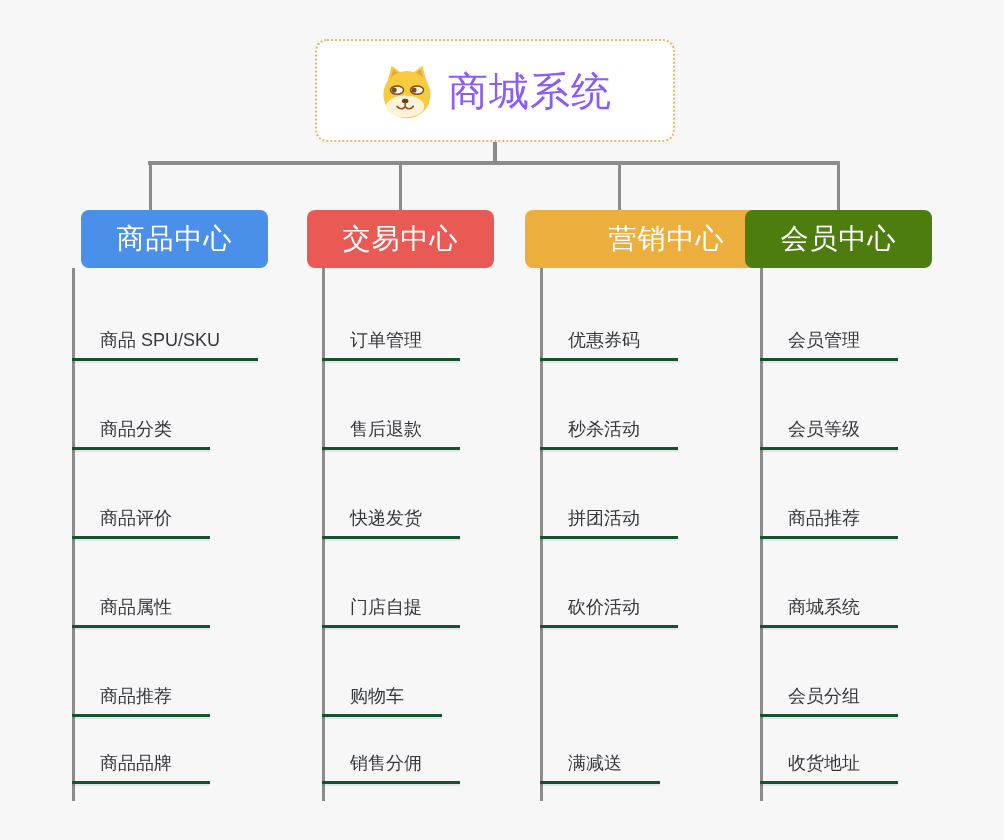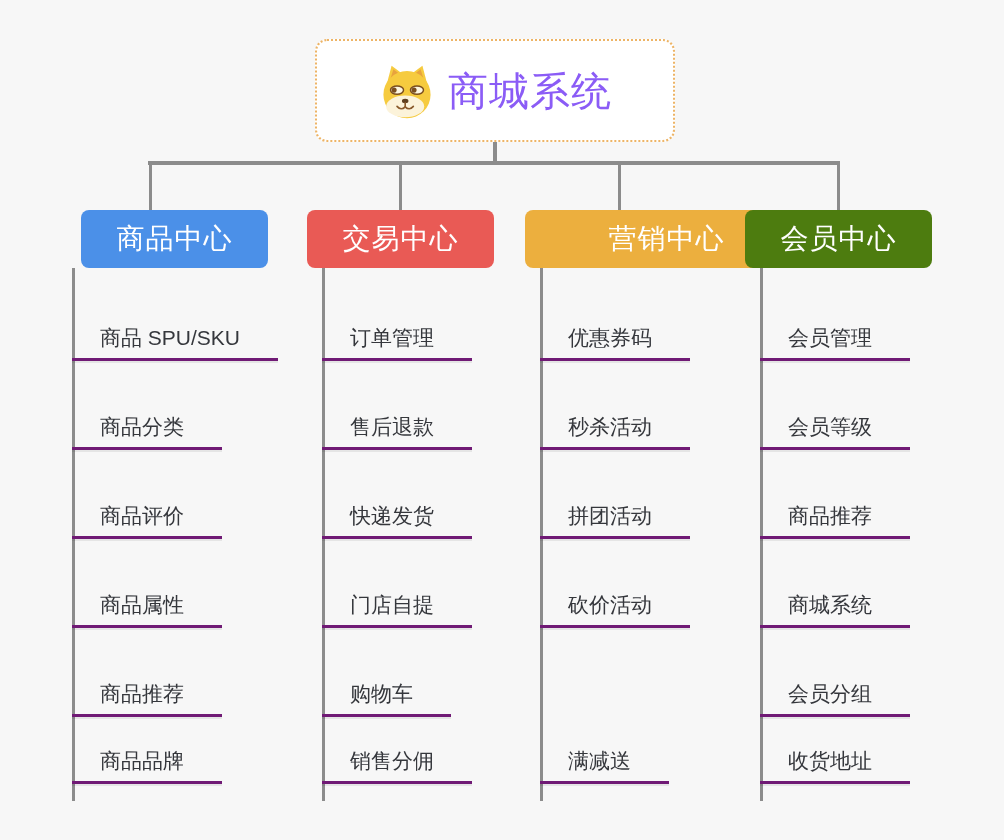"商品 SPU/SKU" .leaf { border-bottom: 3px solid #701a75 -> 3px solid #14532d; font-size: 21px -> 18px }
